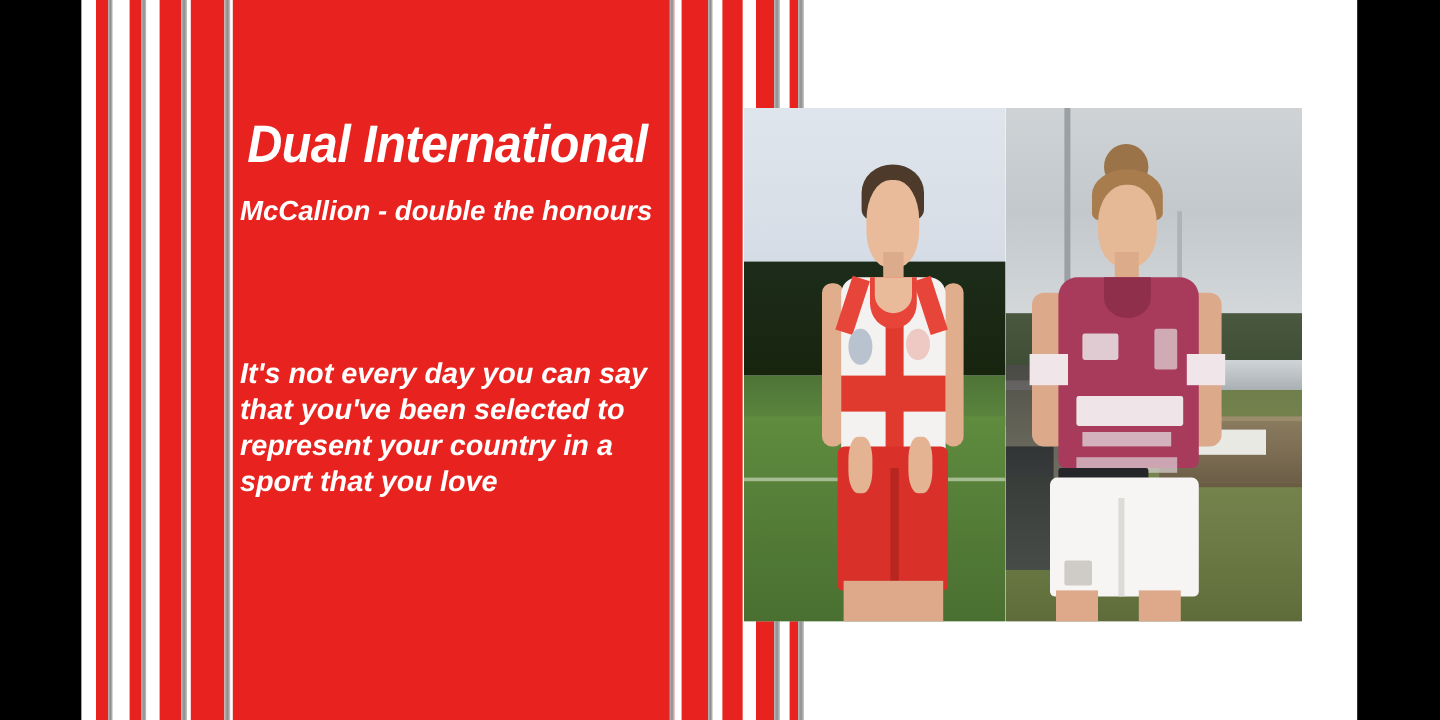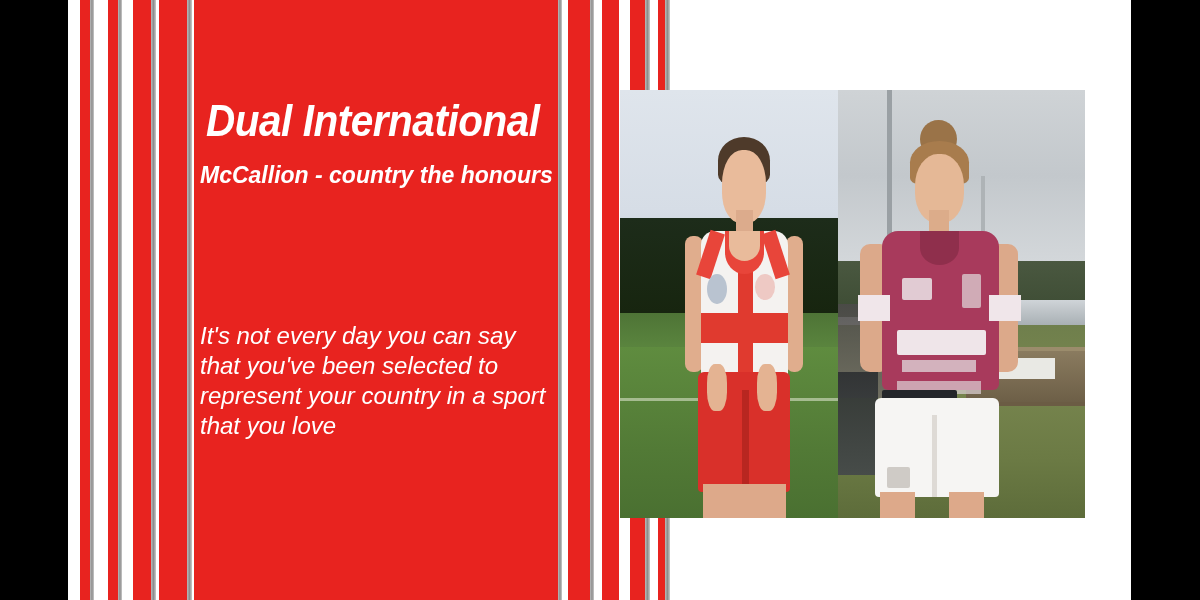"McCallion - country the honours" div.subhead { text: country -> double }
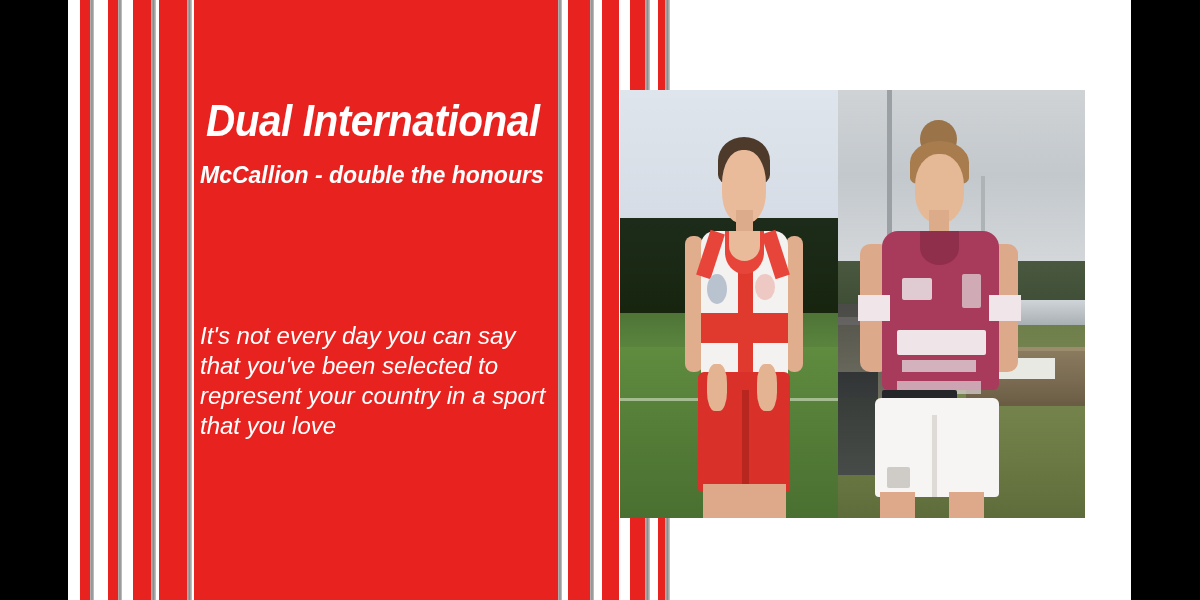"It's not every day you" .quote { font-weight: normal -> bold; top: 321px -> 297px }
